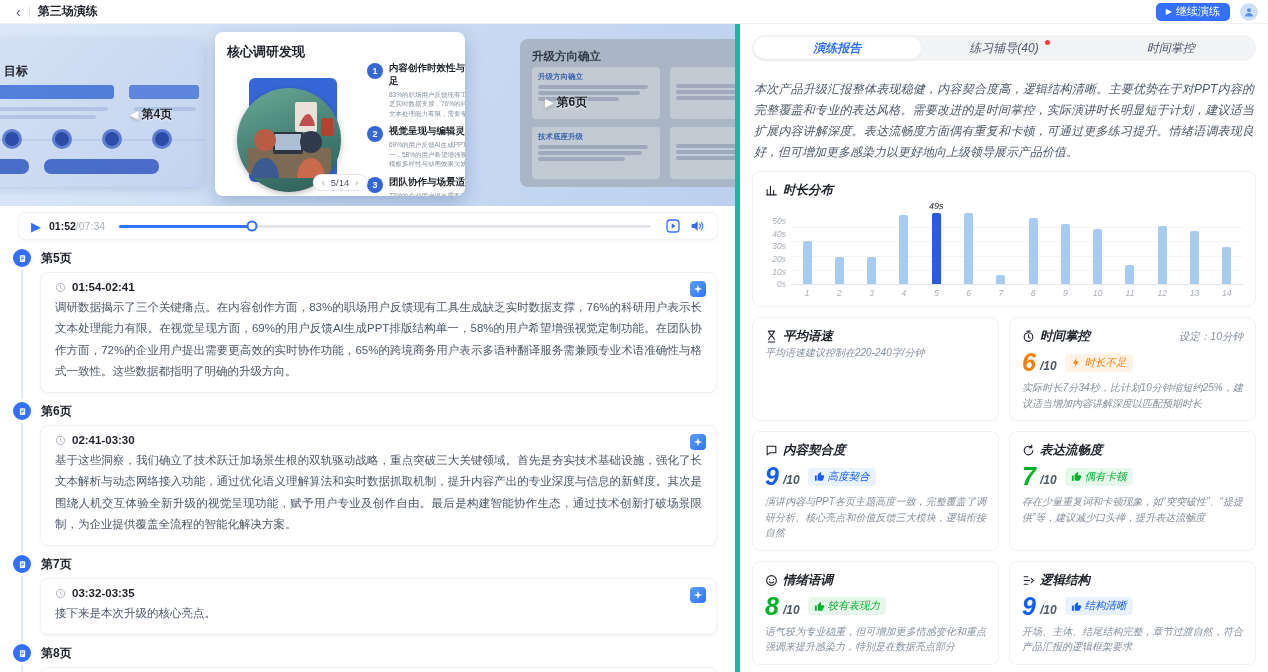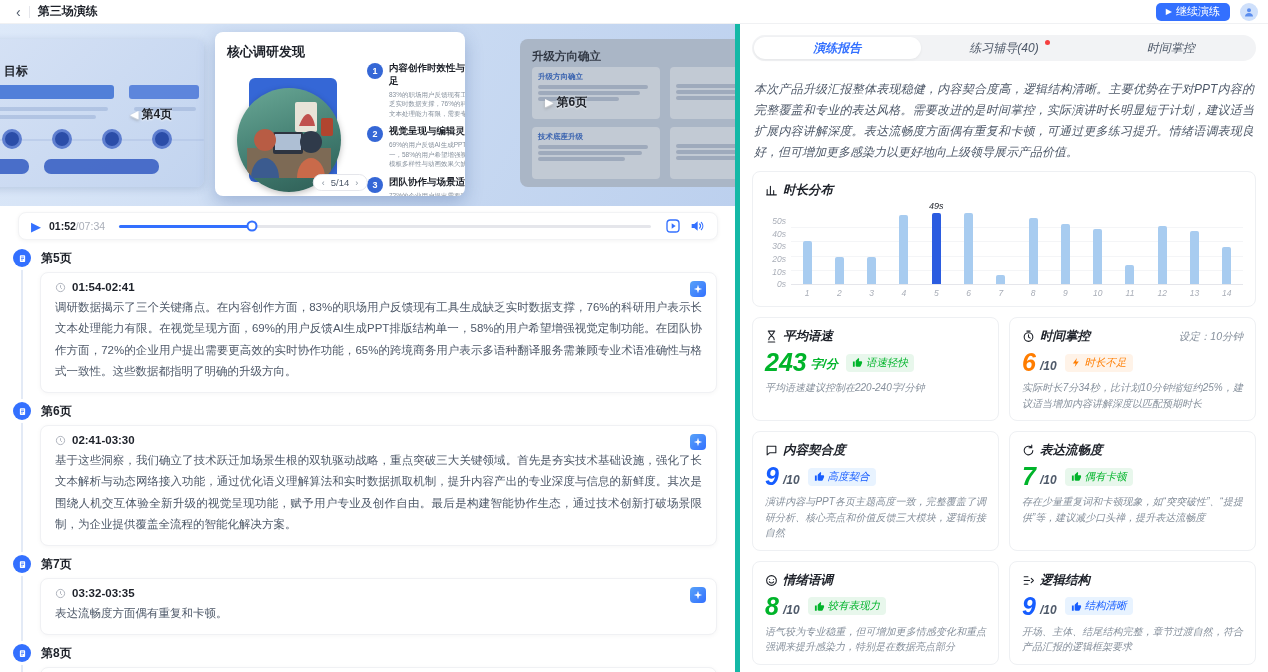"243" div.m-val-row { html: <div> <span>243</span> <span>字/分</span> <span> <svg> <path></path> </svg> <span>语速轻快</span> </span> </div> -> none }
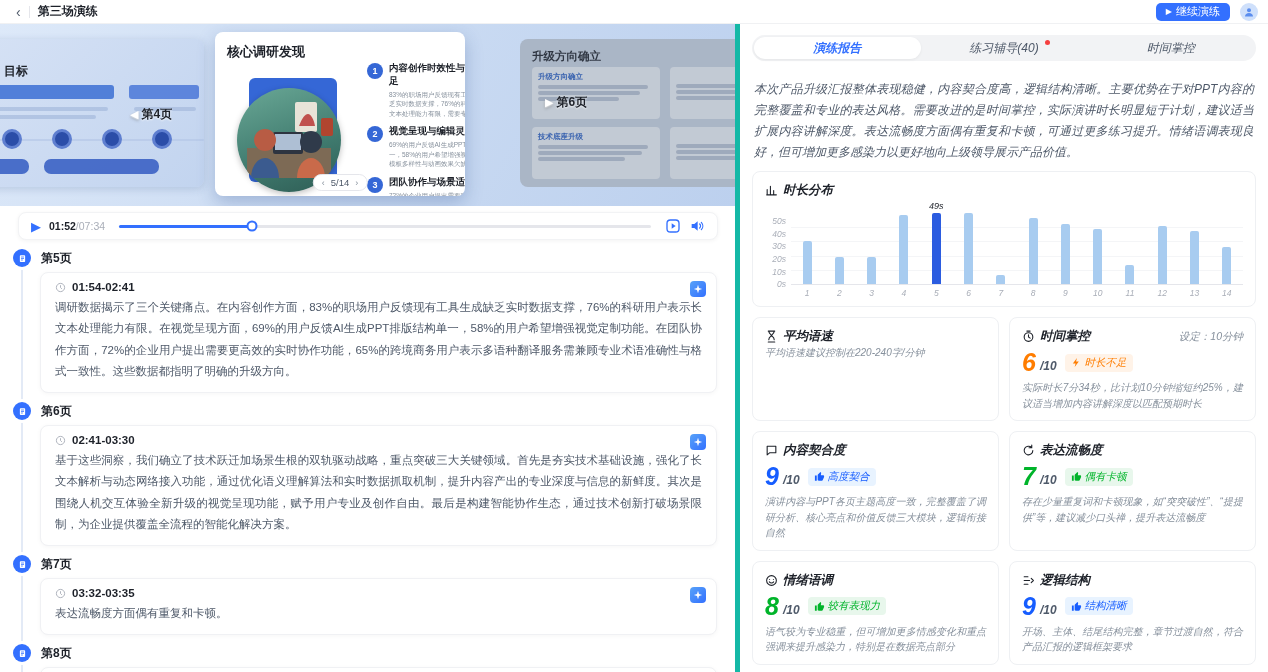"表达流畅度方面偶有重复和卡顿。" div.t-text { text: 表达流畅度方面偶有重复和卡顿 -> 接下来是本次升级的核心亮点 }
